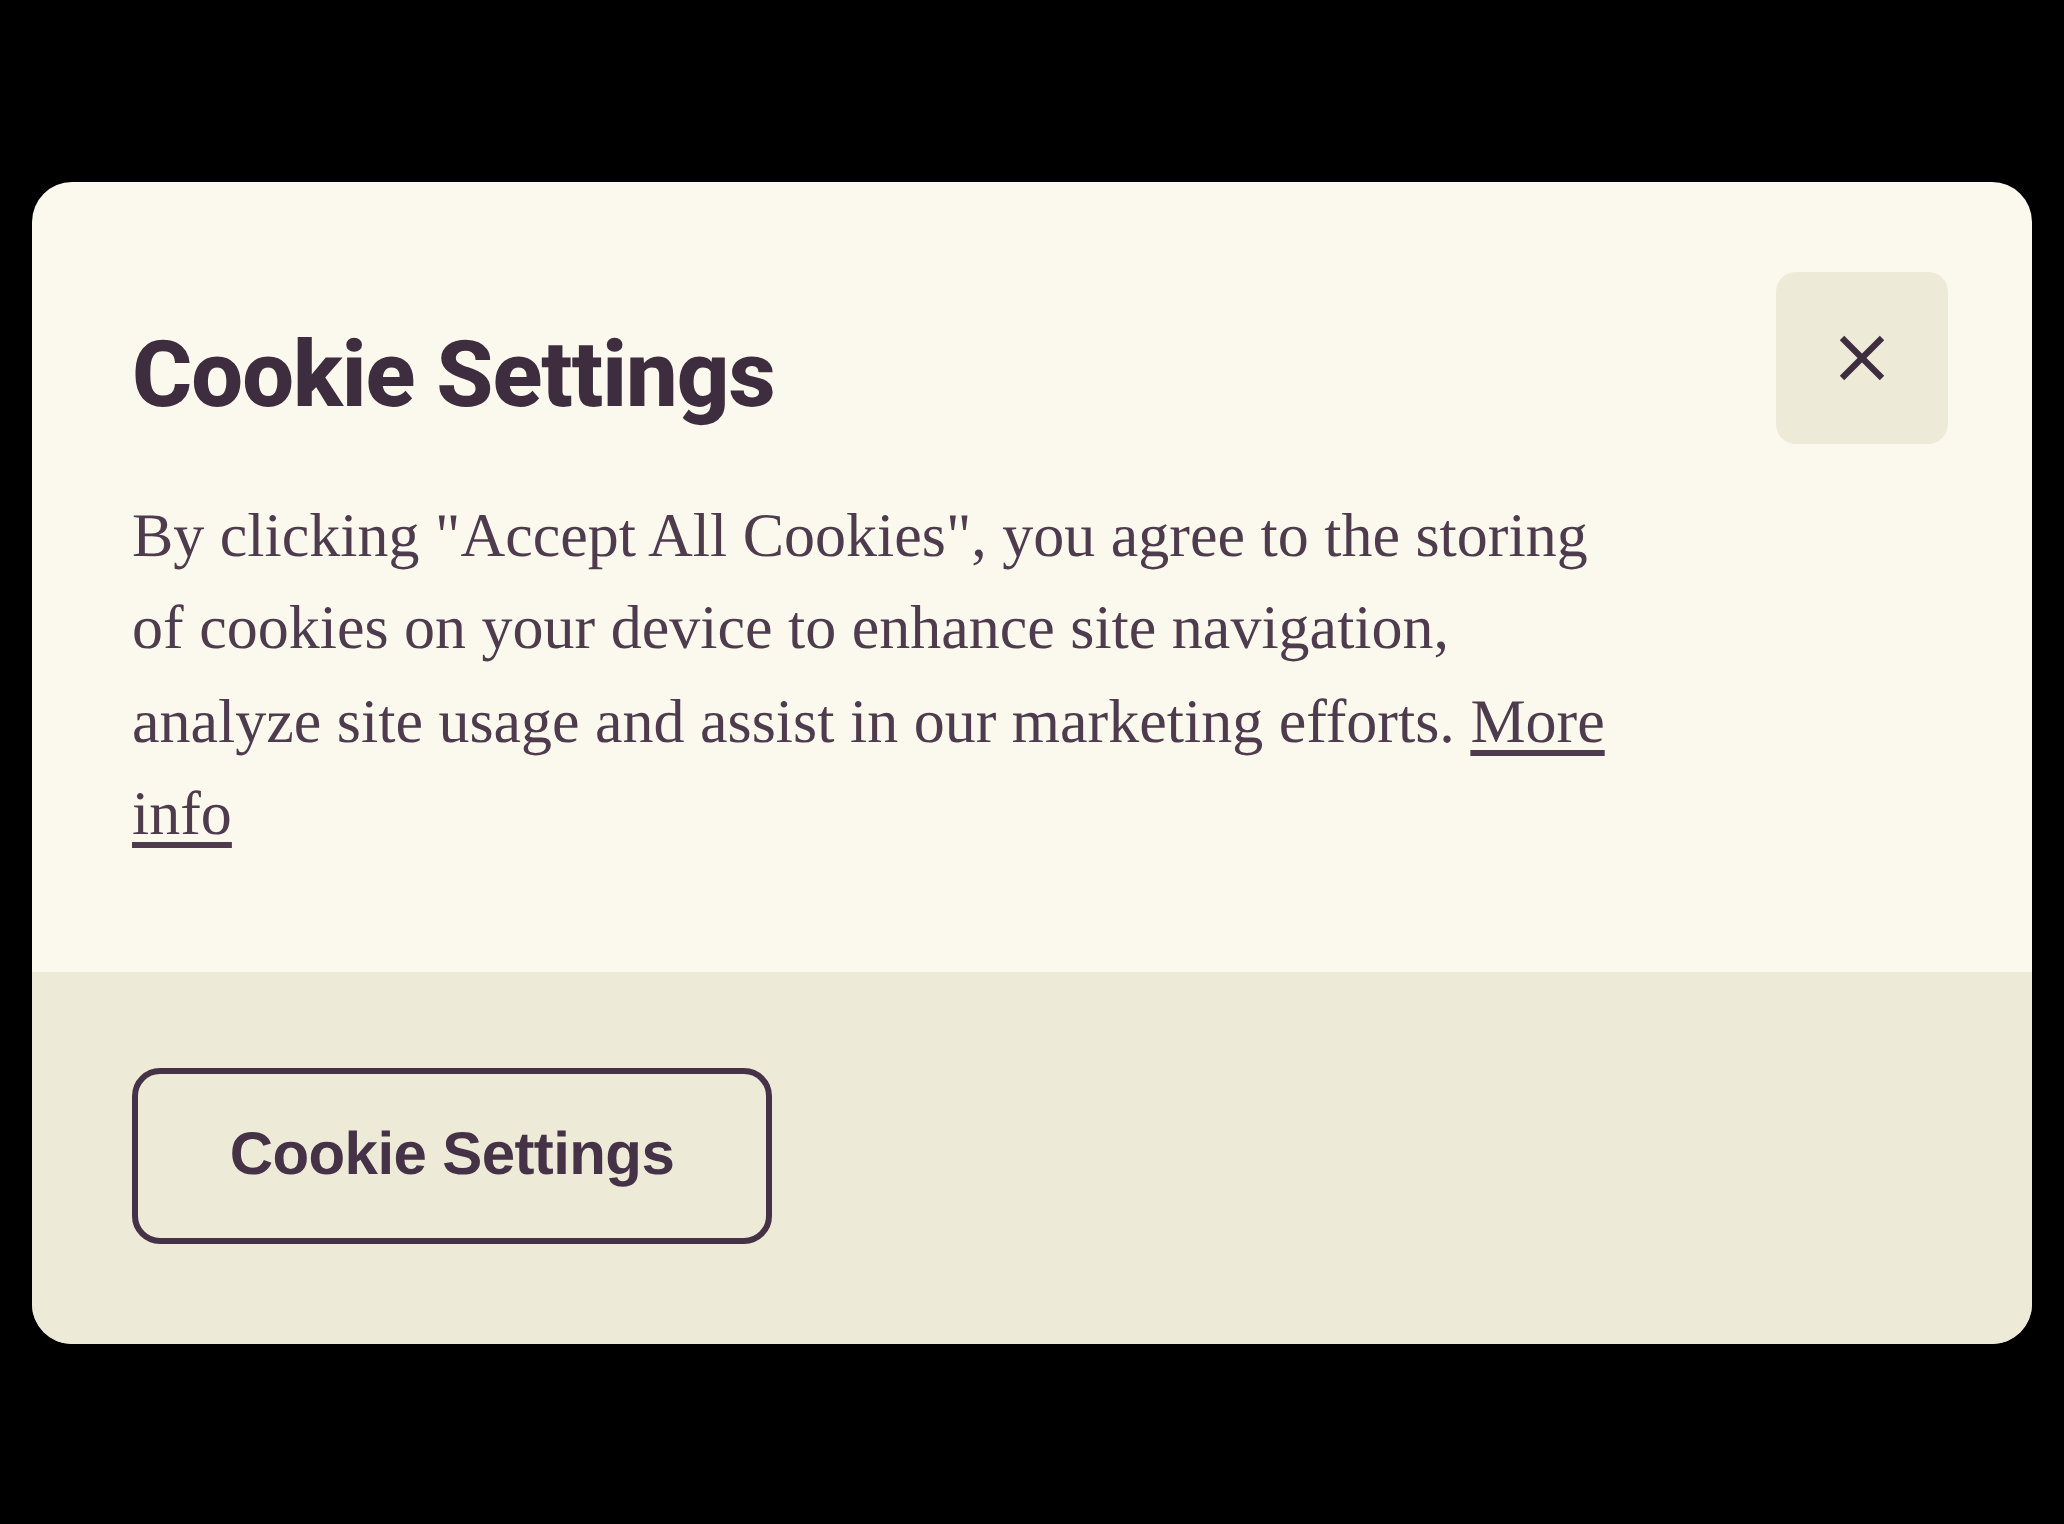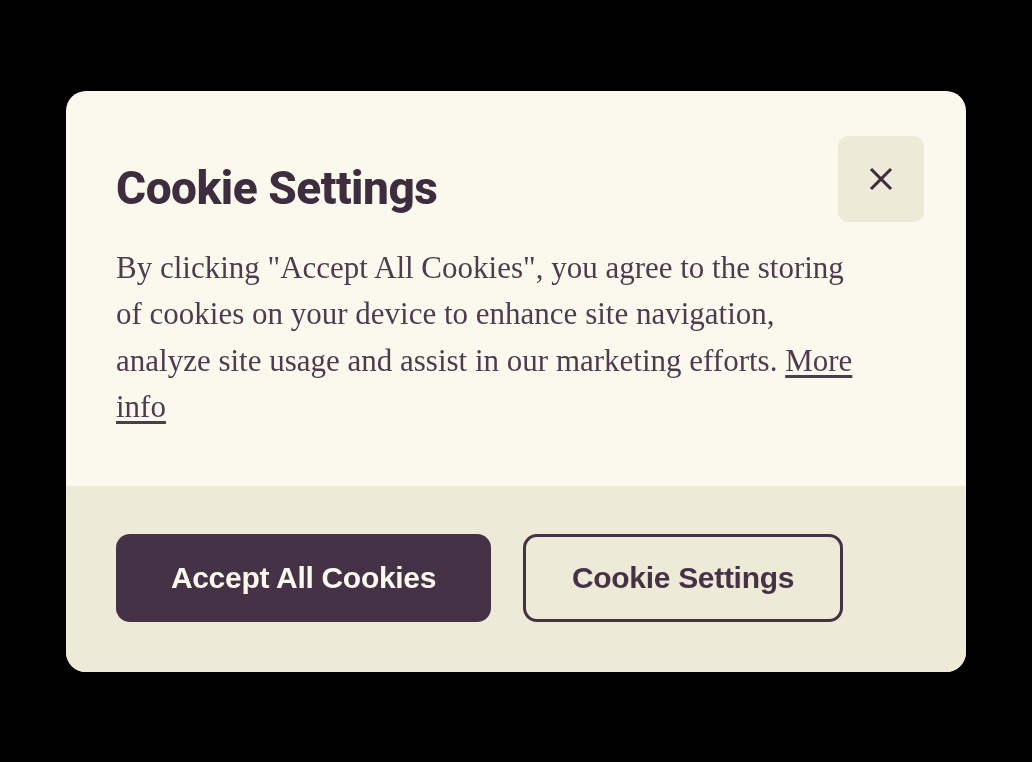"Cookie Settings" .dialog { width: 900px -> 1000px }
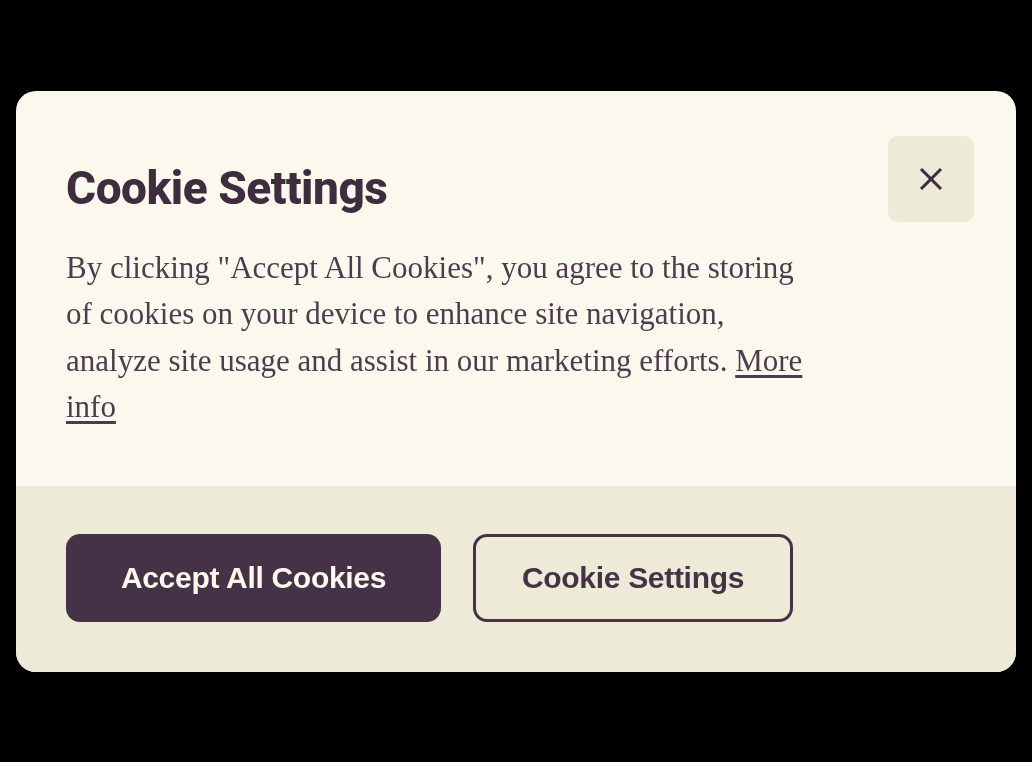"Accept All Cookies" button.btn { html: <button>Accept All Cookies</button> -> none }
